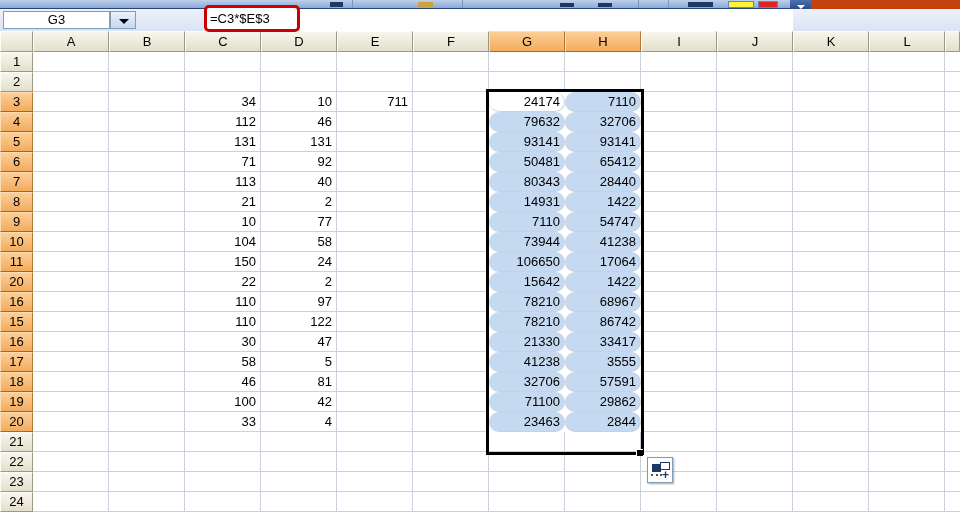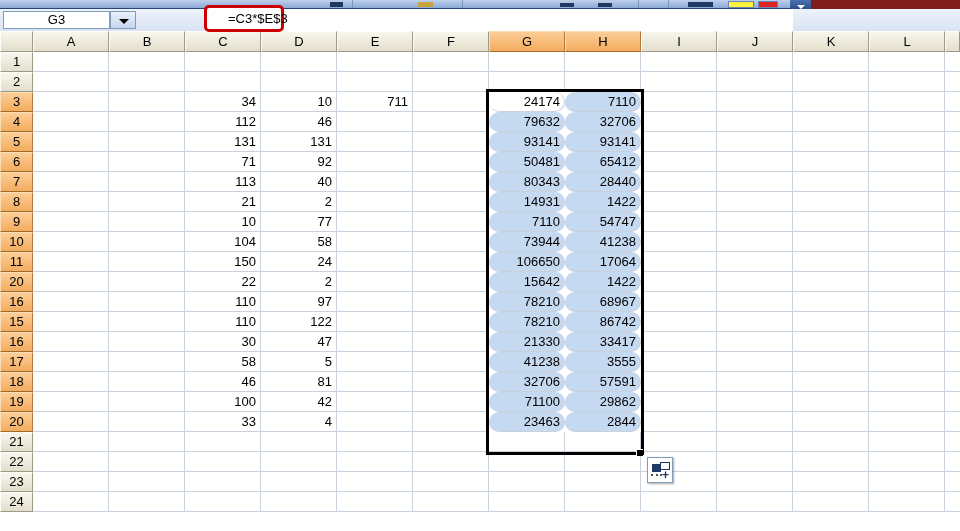"G3" #app { background: #7f1d1d -> #c2410c }
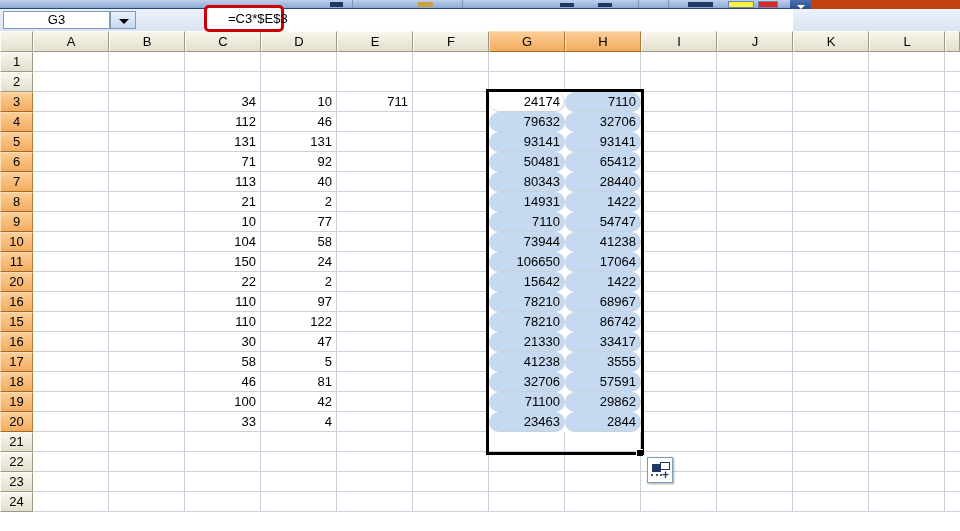"=C3*$E$3" #formula-annotation { padding-left: 21px -> 3px; width: 80px -> 96px }
